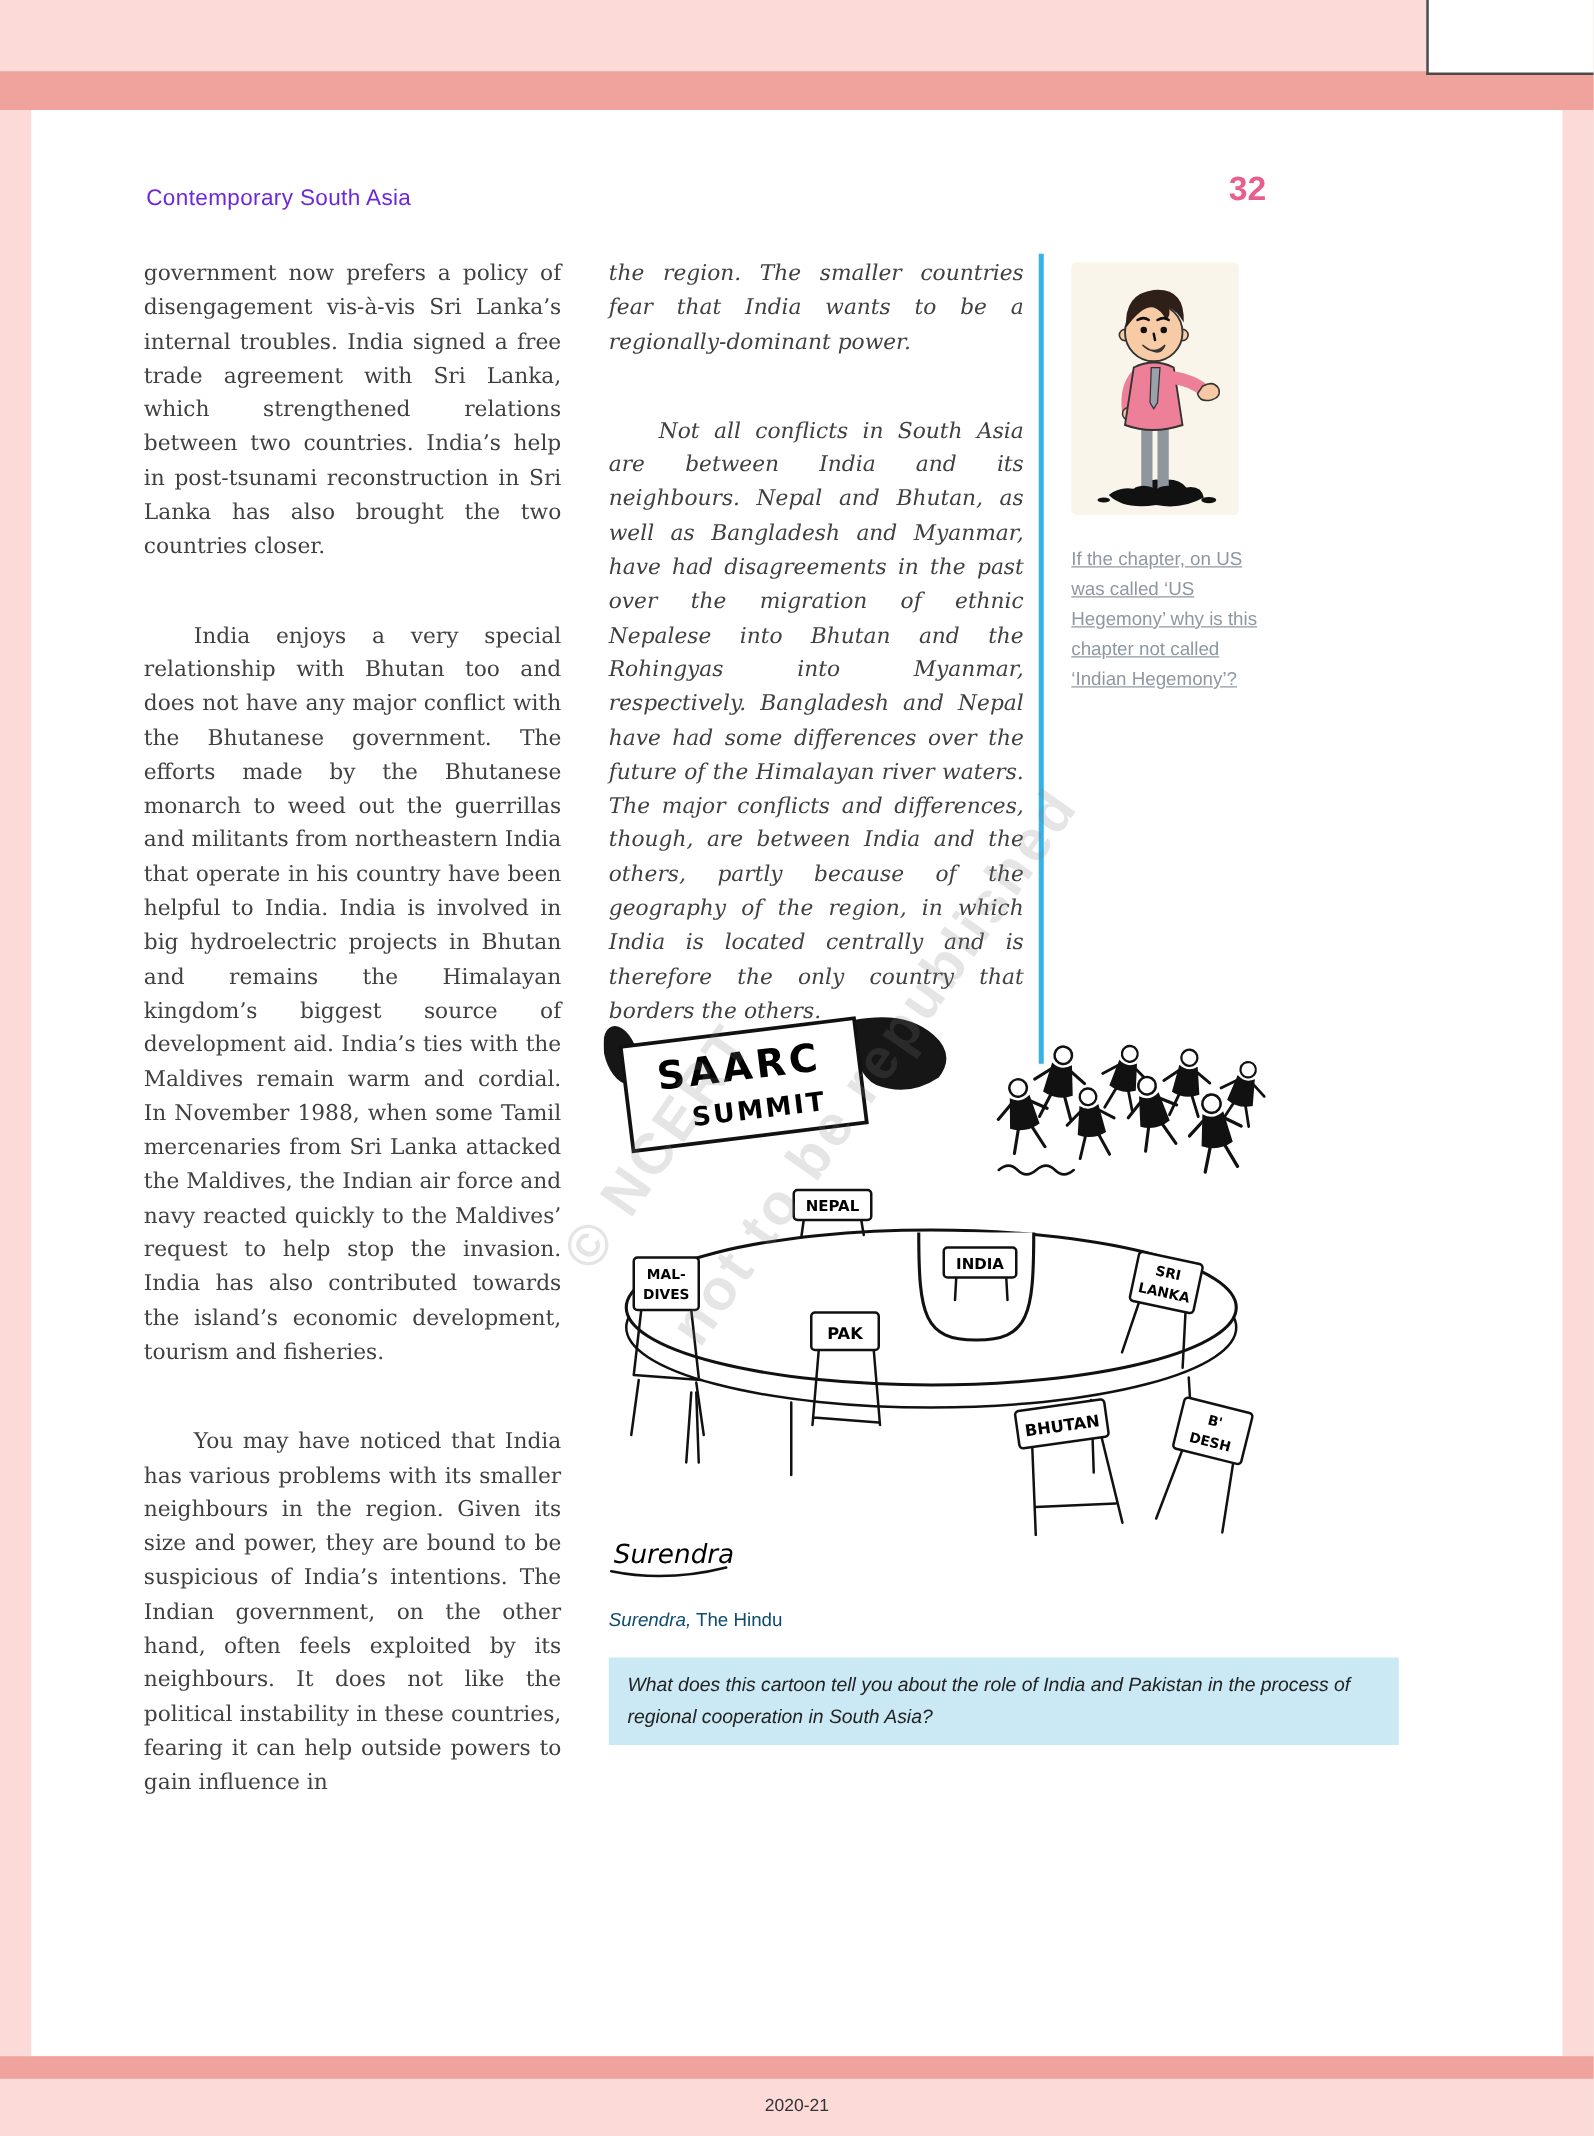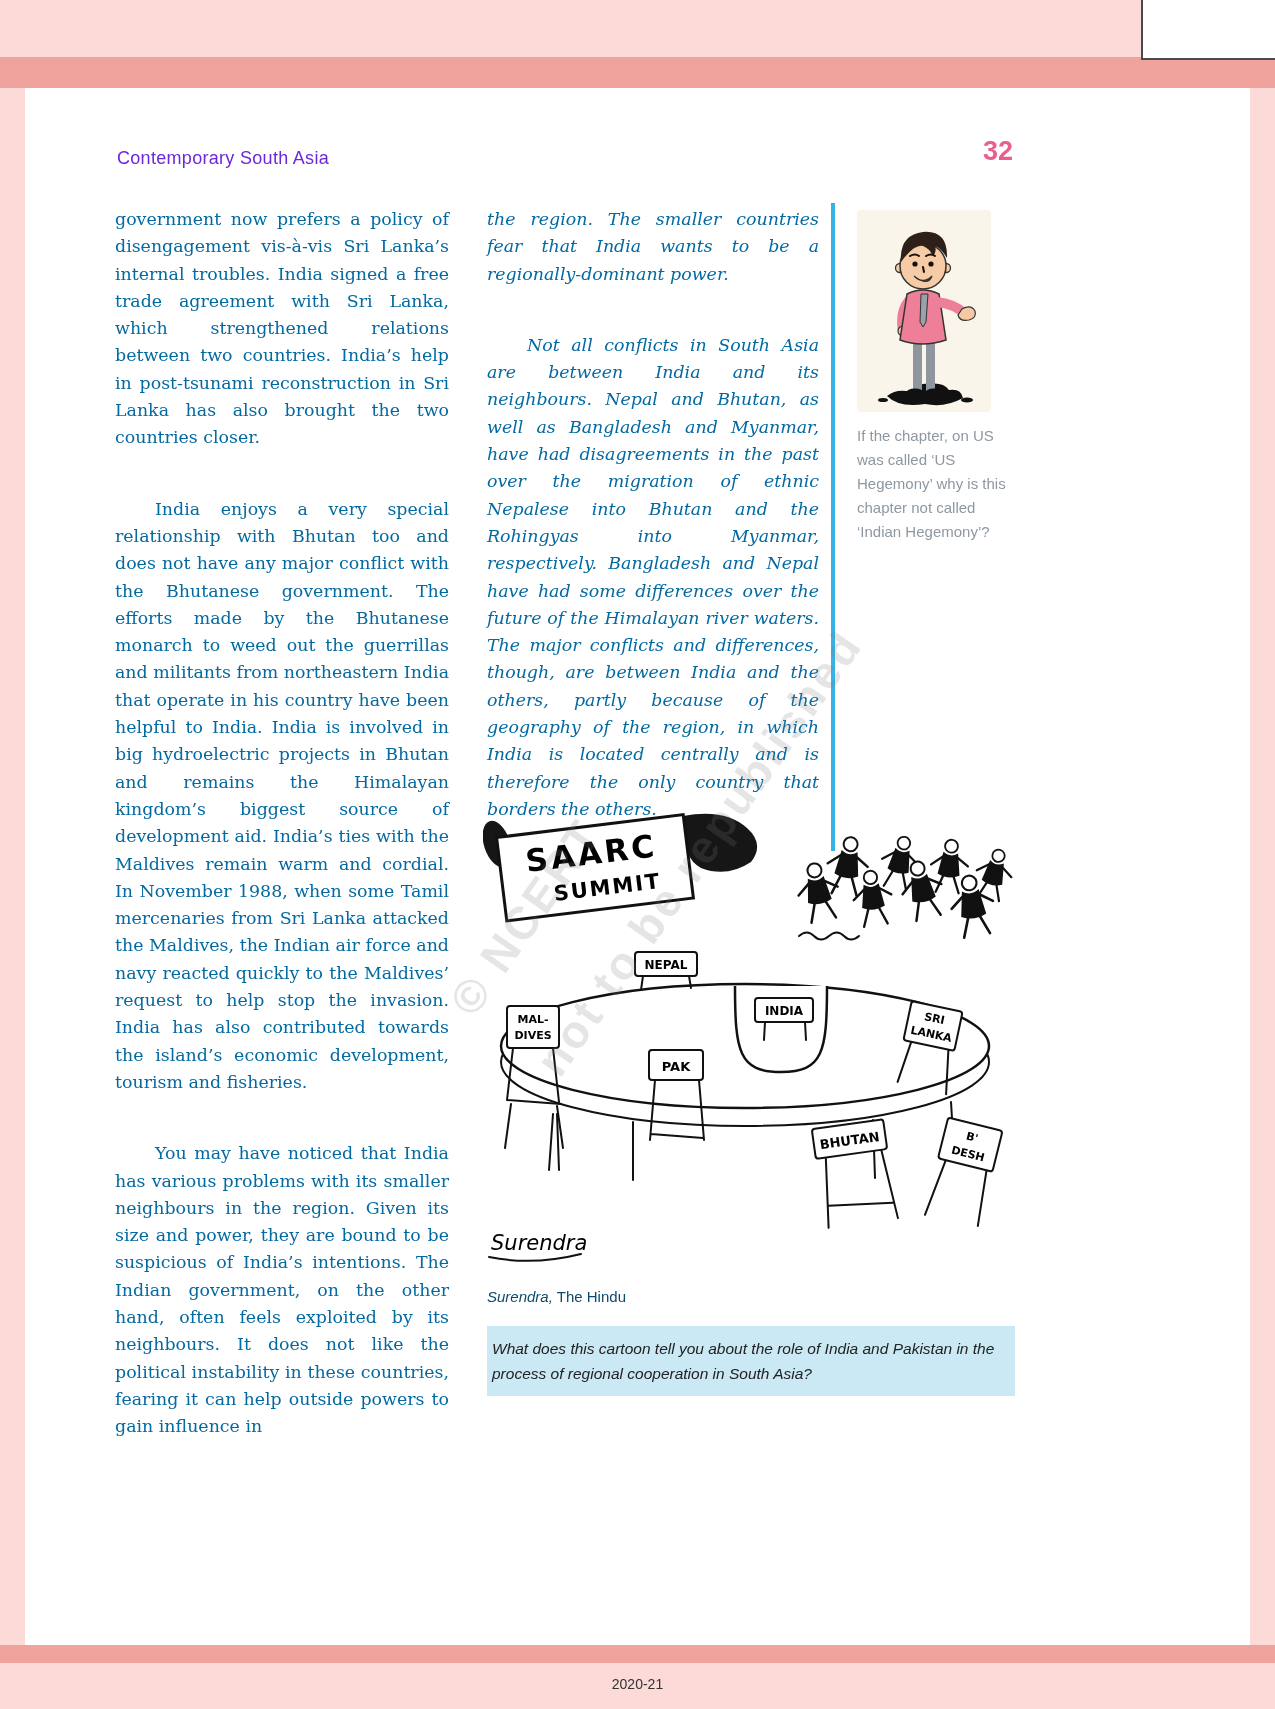"government now prefers a policy" .para { color: #0369a1 -> #404040 }
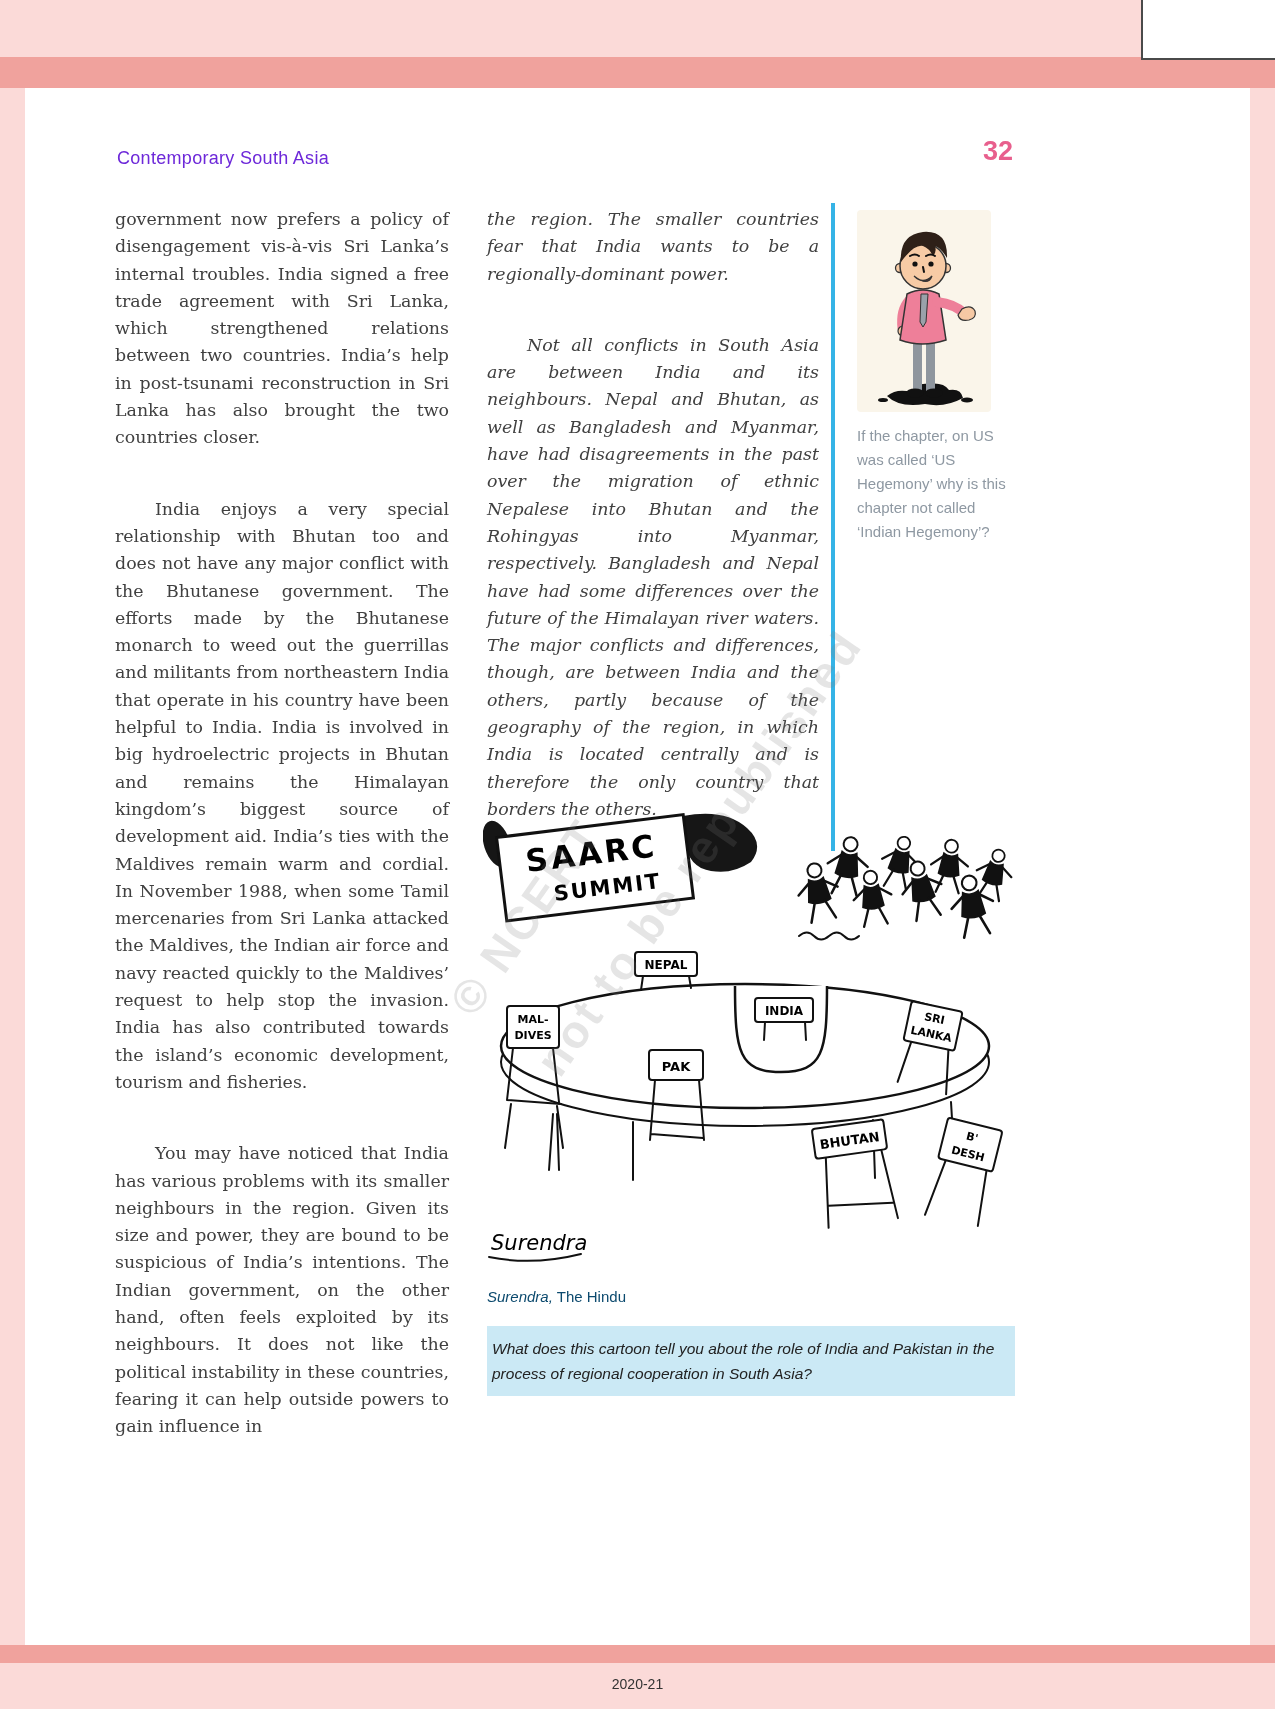"If the chapter, on US" .sidebar-caption { margin-top: 12px -> 24px; text-decoration: none -> underline }
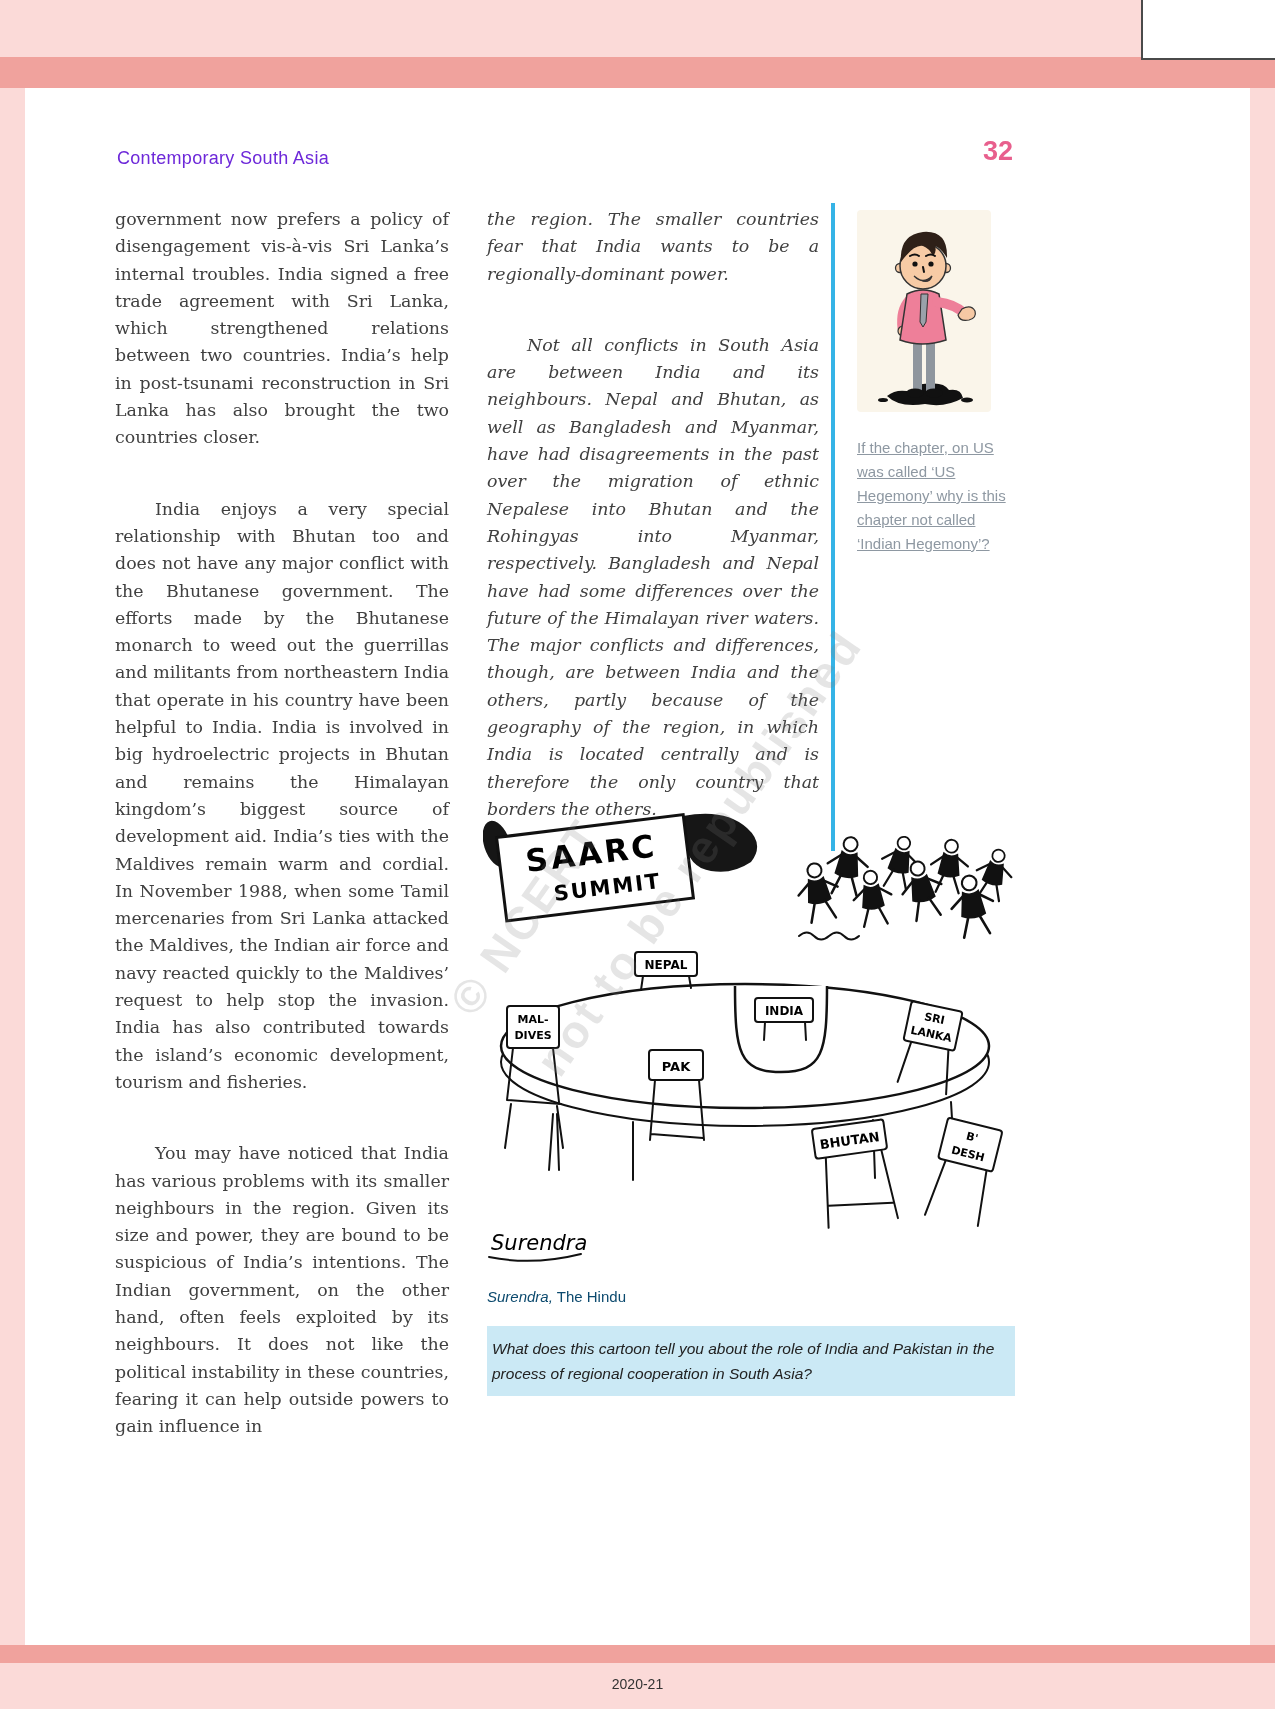"What does this cartoon tell" .question-box { padding: 10px 5px -> 10px 15px; width: 528px -> 632px }
